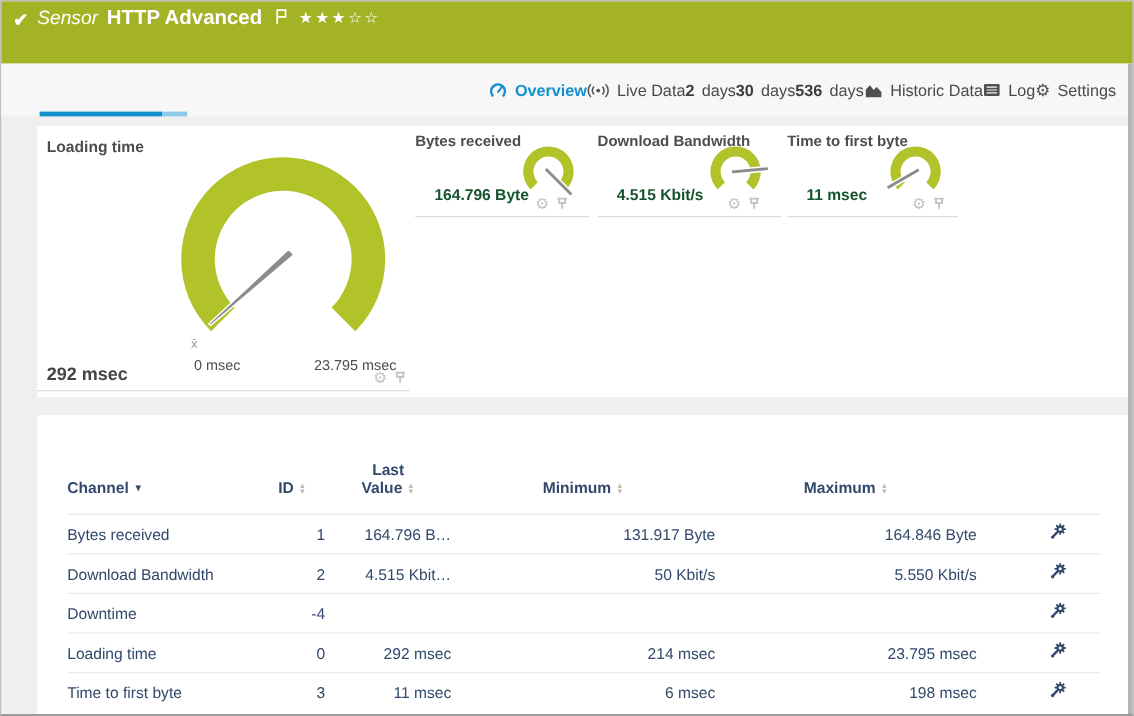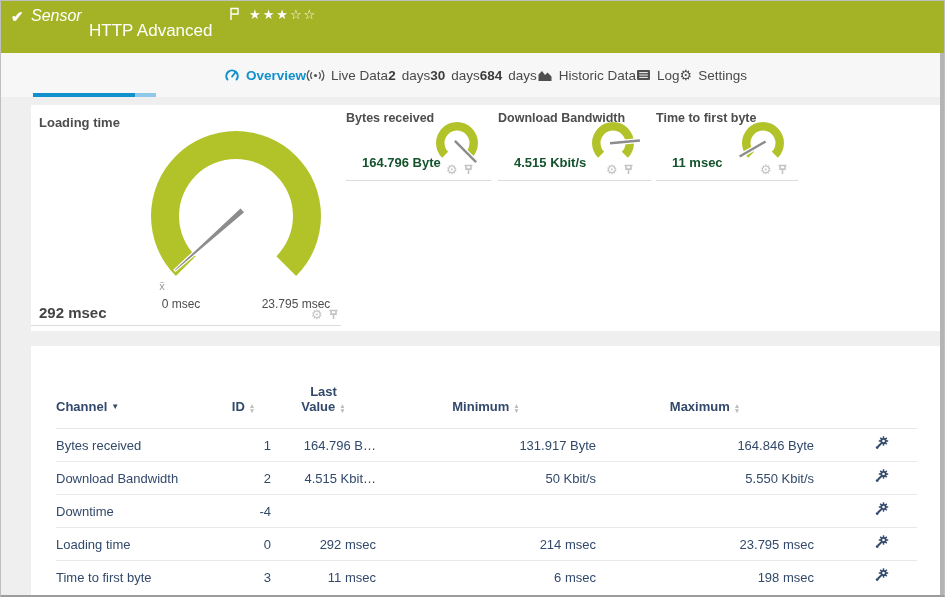"HTTP Advanced" .topbar .title { font-weight: normal -> bold; top: 20px -> 4px }
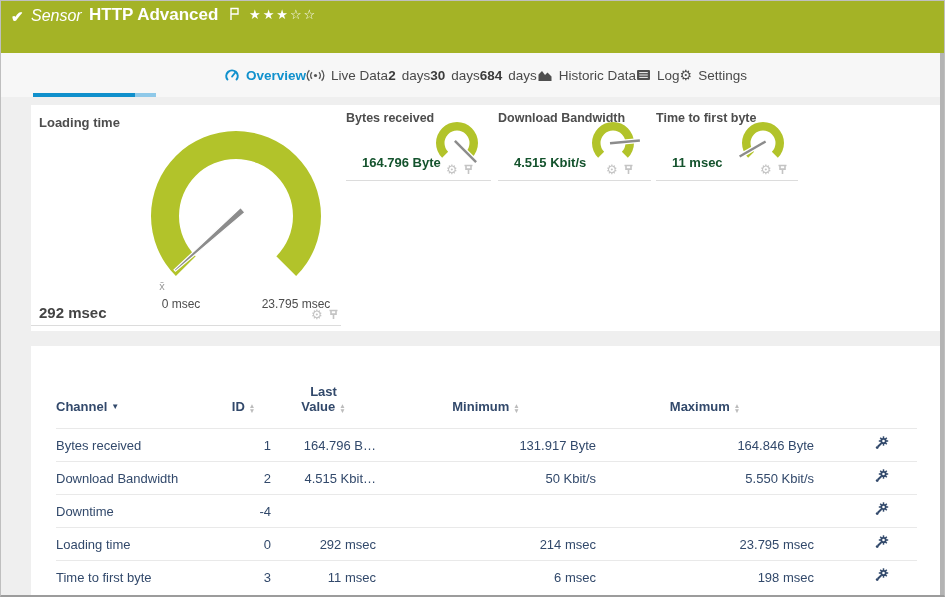"Overview" .tabstrip { justify-content: center -> flex-end }
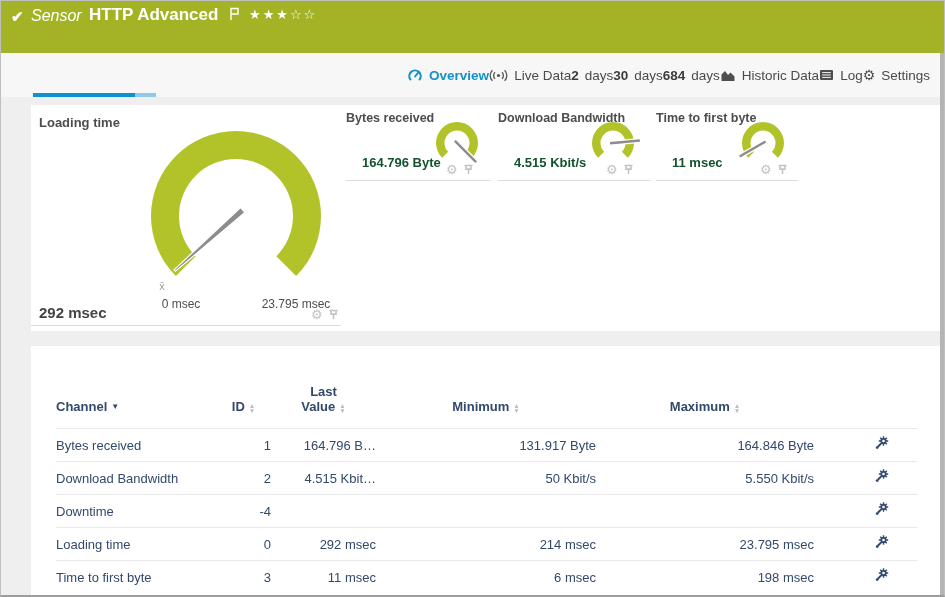"684" b { text: 684 -> 536 }
